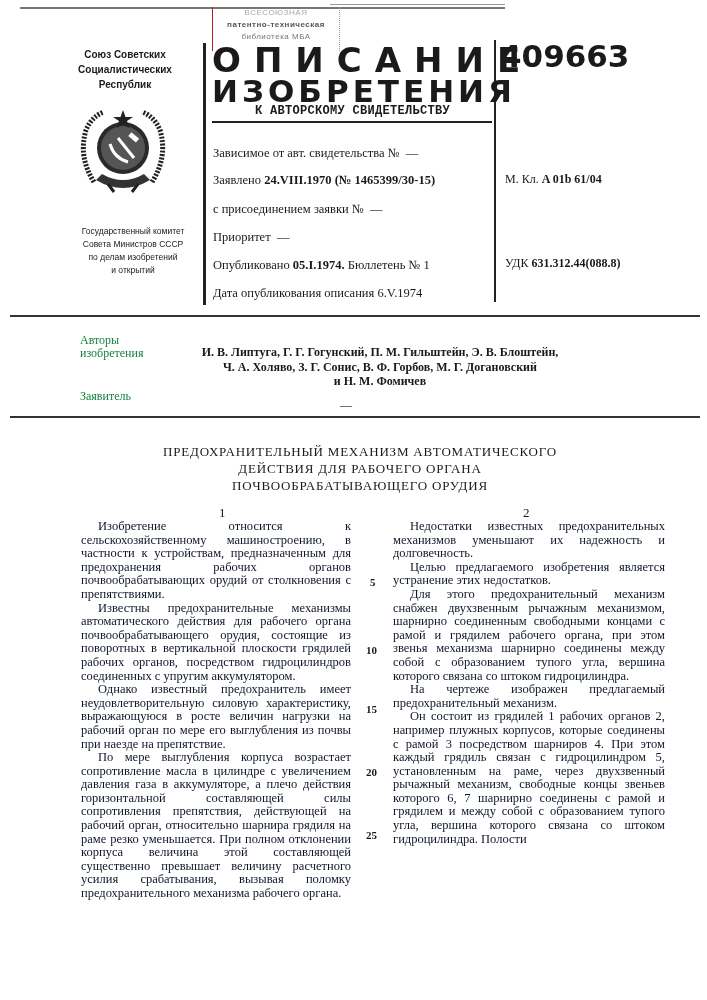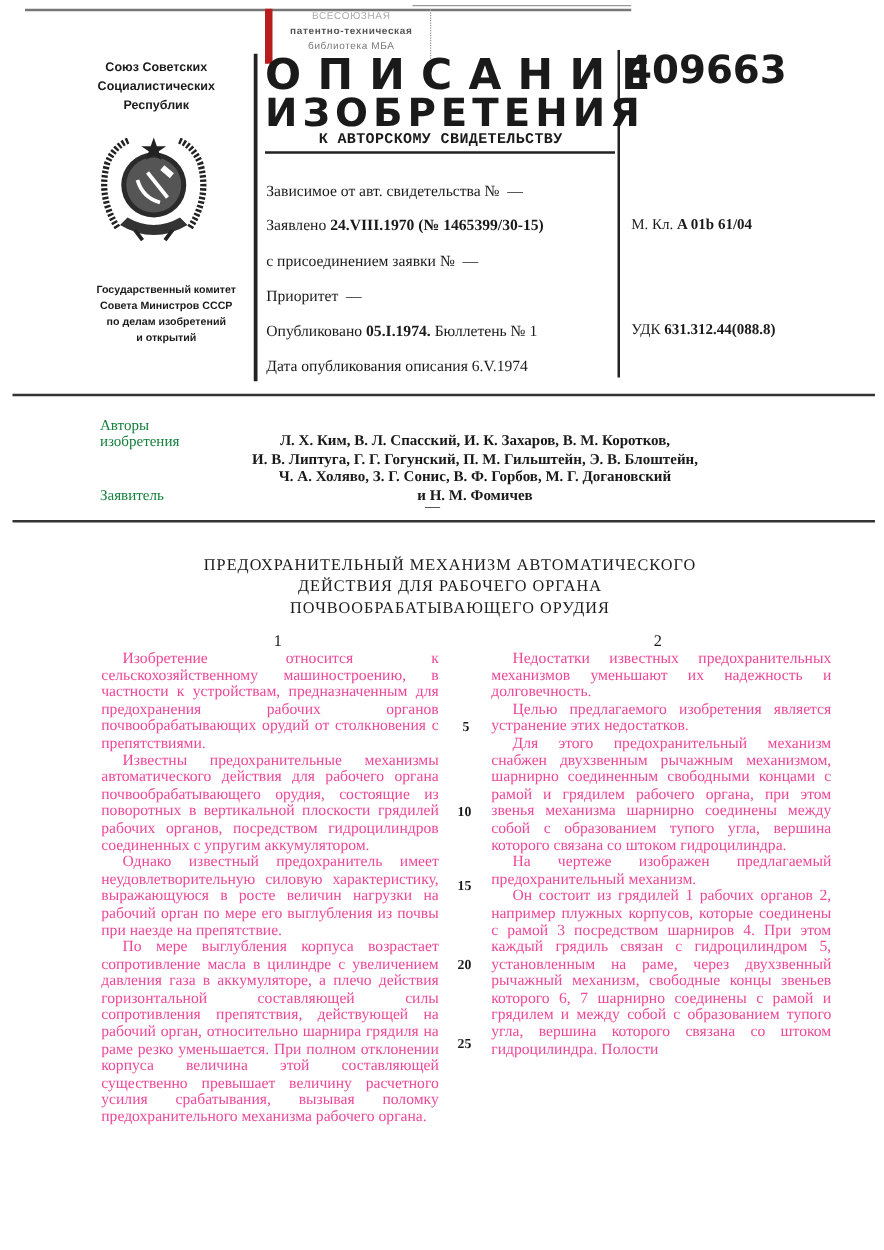"ВСЕСОЮЗНАЯ" .stamp { border-left: 6px solid #b91c1c -> 1px solid #b91c1c }
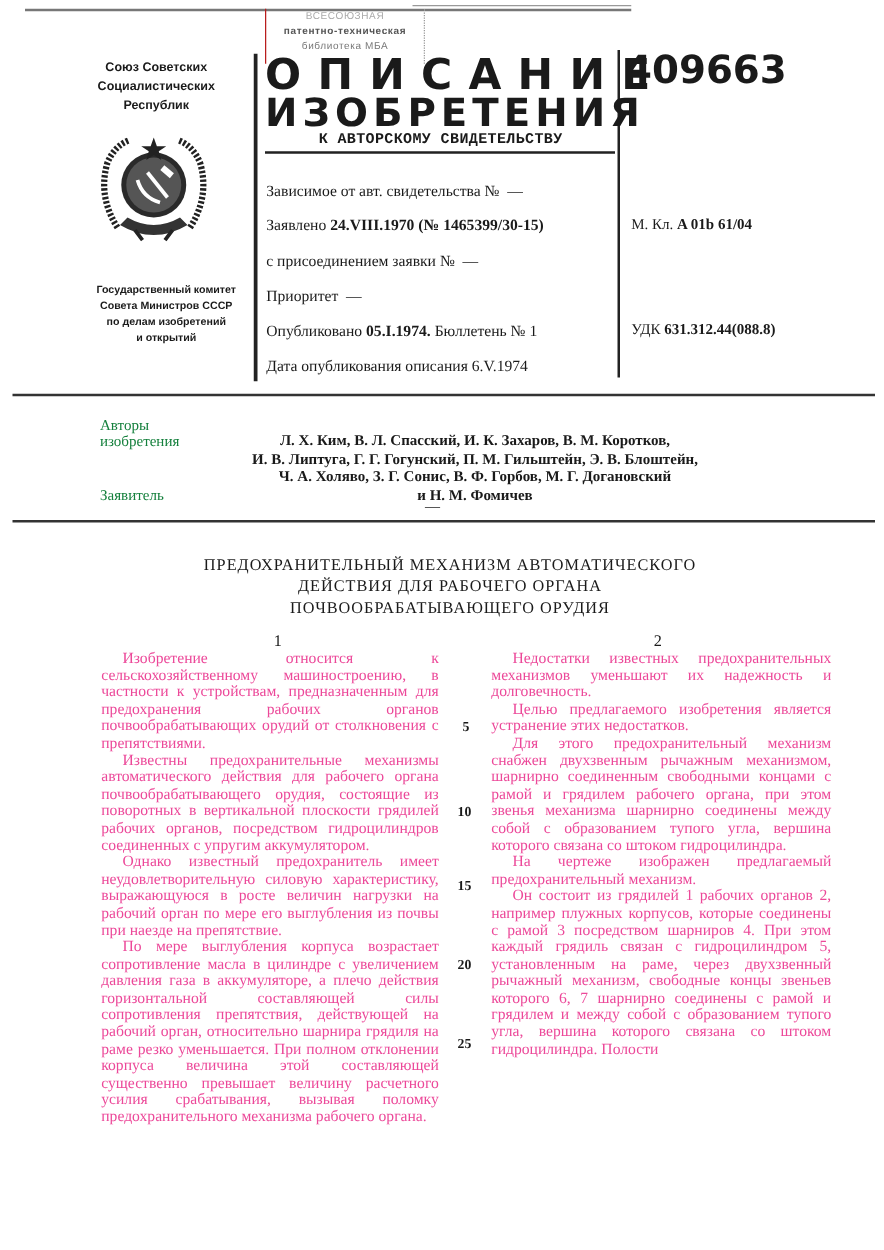"Государственный комитет" .committee { font-weight: bold -> normal }
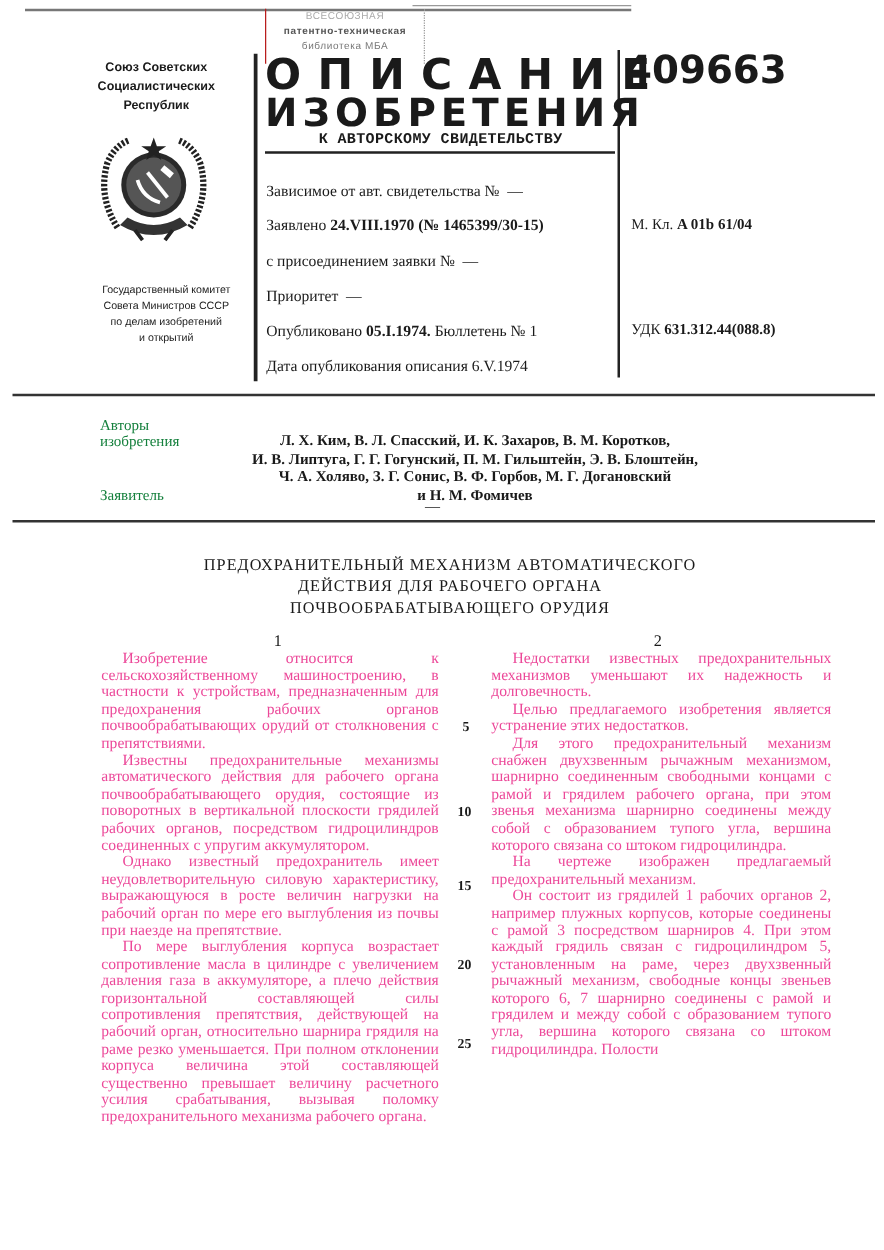"Л. Х. Ким, В. Л." div { html: <div>Л. Х. Ким, В. Л. Спасский, И. К. Захаров, В. М. Коротков,</div> -> none }
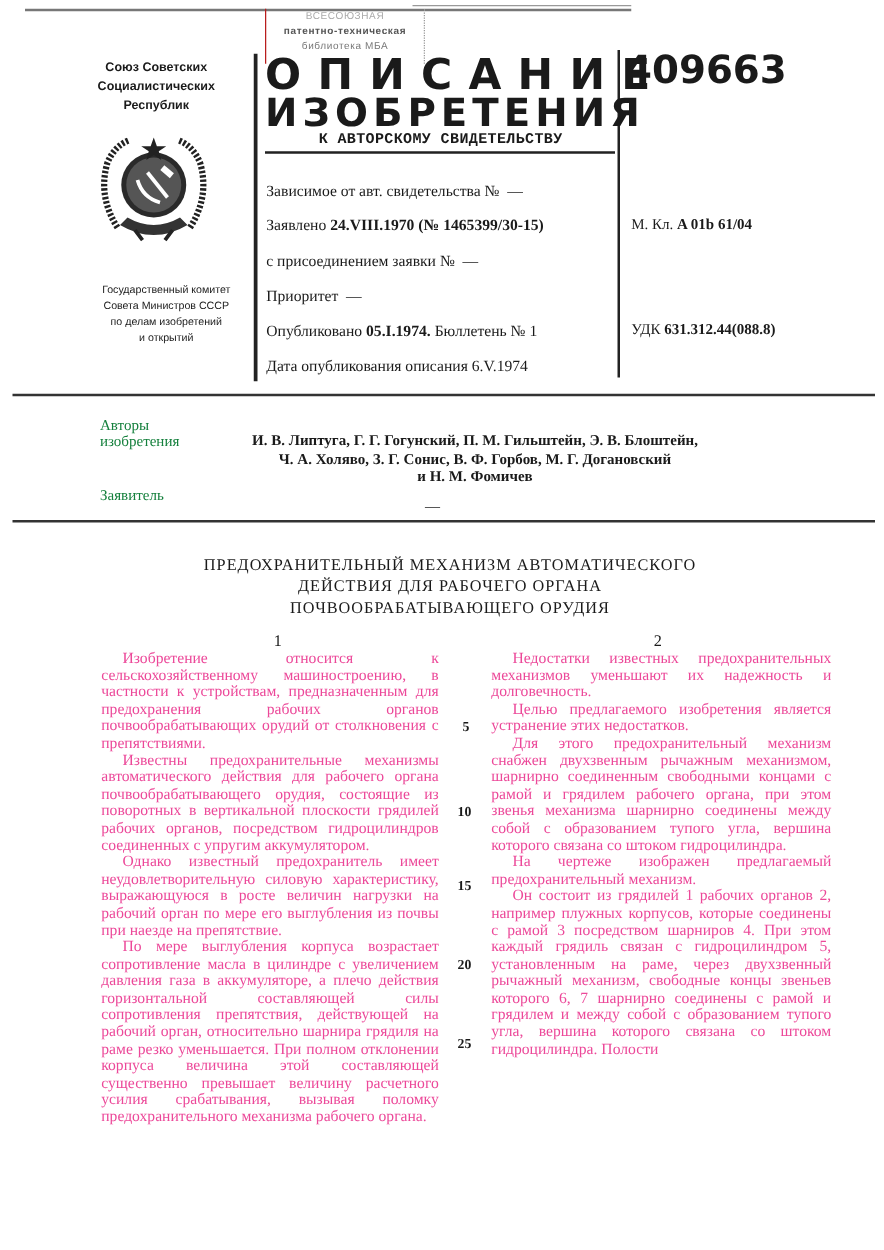"Изобретение относится к" .col { color: #ec4899 -> #0f172a }
